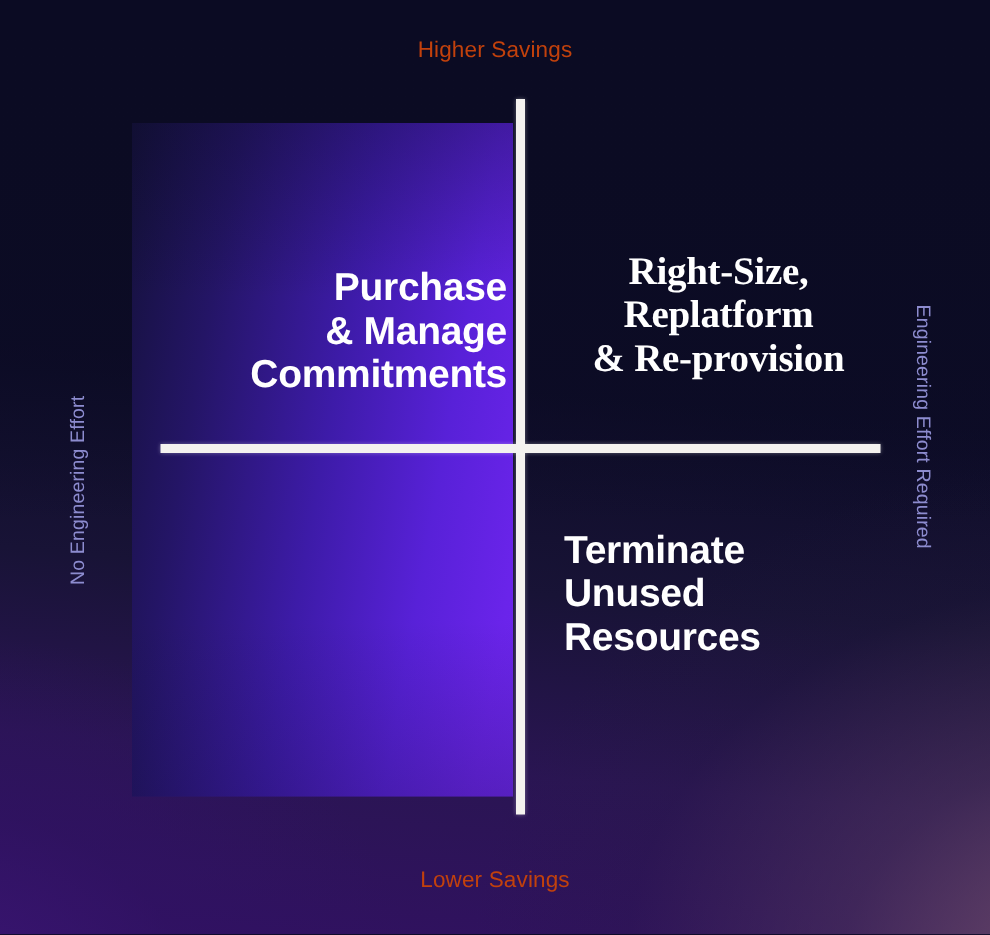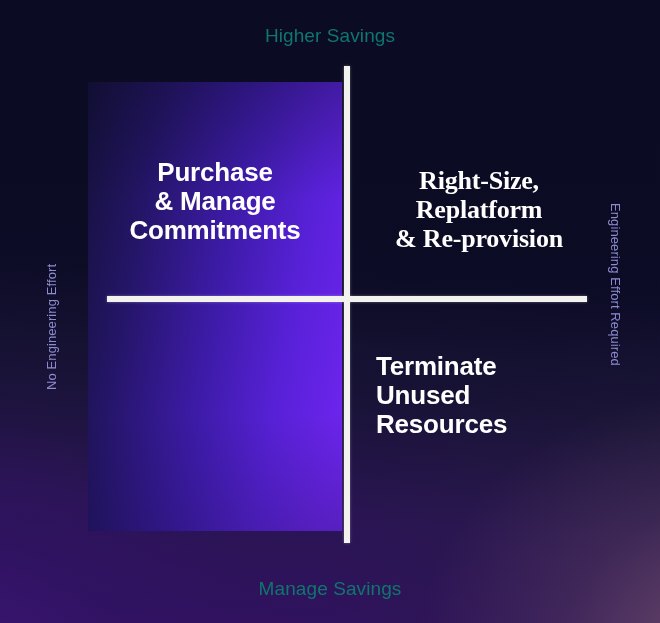"Higher Savings" .cap { color: #0f766e -> #c2410c; font-size: 19px -> 15px }
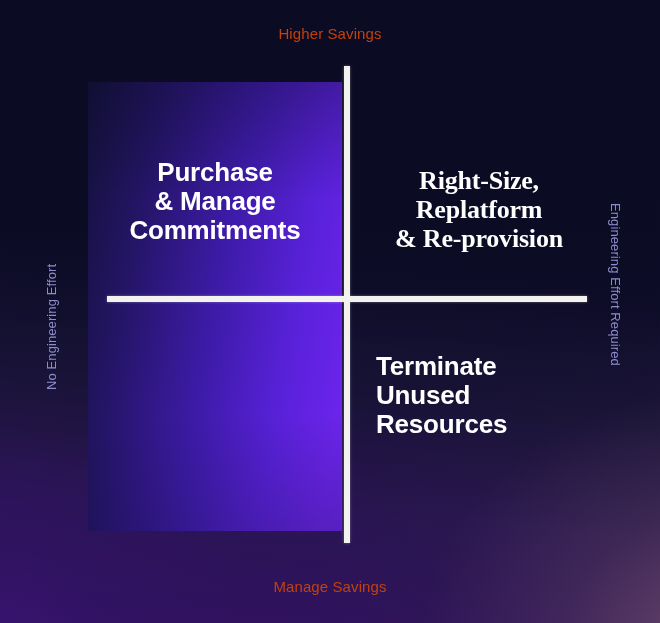"Purchase" .quad-tl { text-align: none -> right; top: 158px -> 177px }
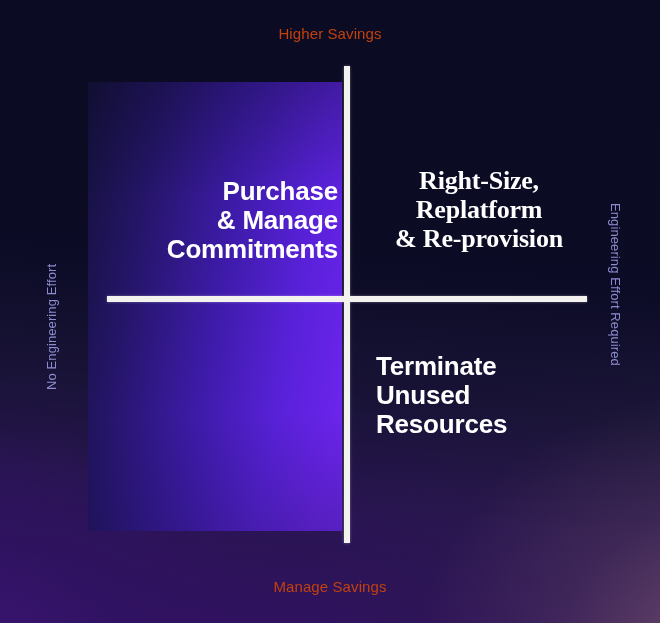"Manage Savings" div.cap { text: Manage -> Lower }
